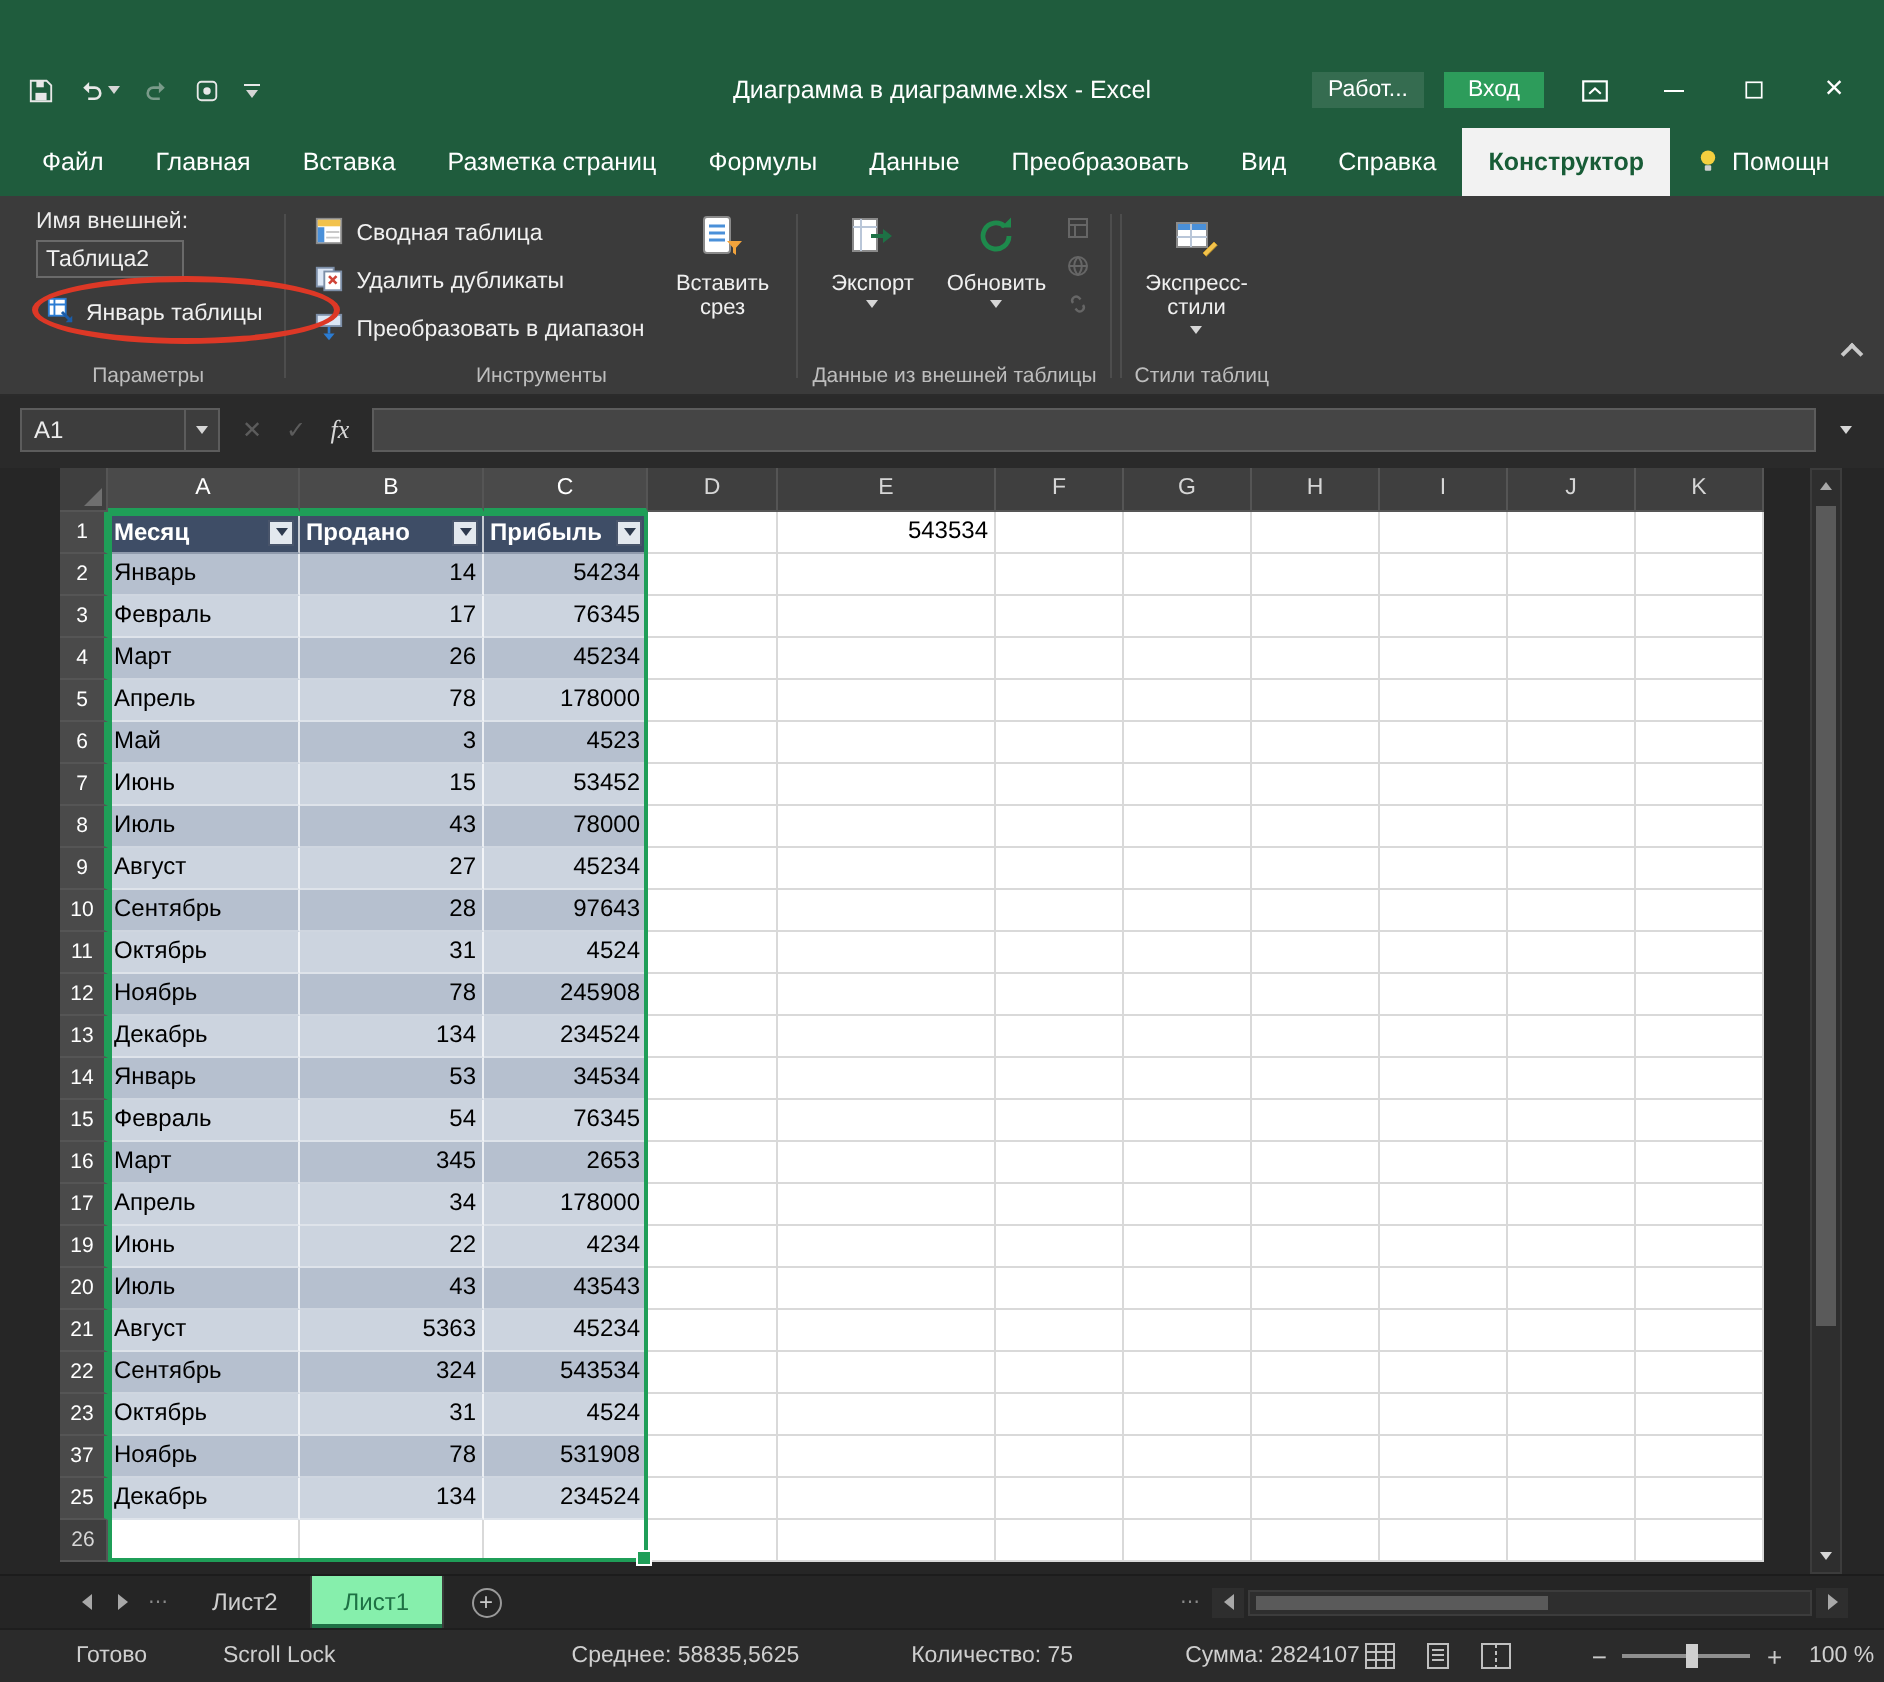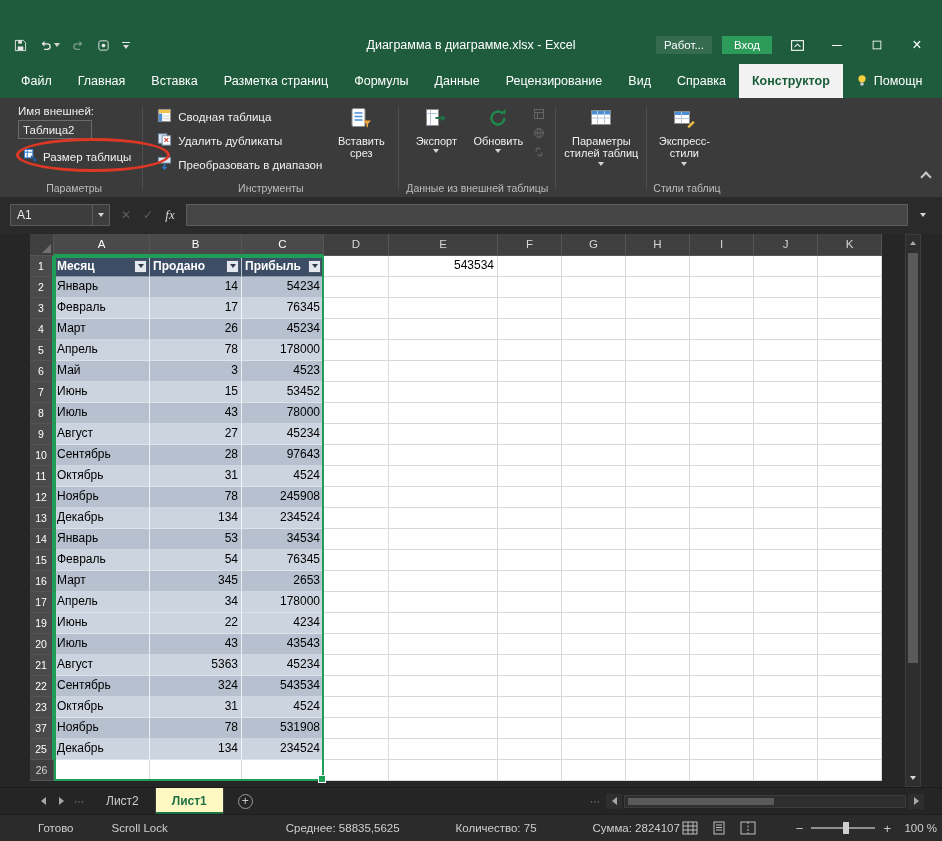"Рецензирование" div.rtab { text: Рецензирование -> Преобразовать }
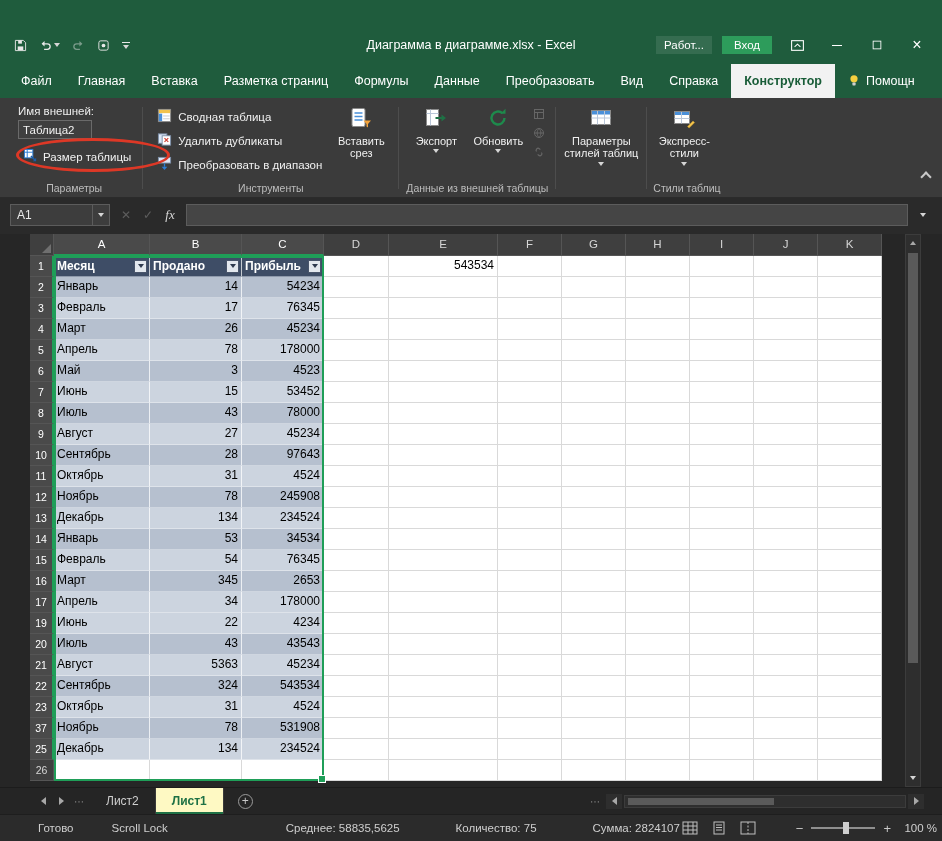"Параметры стилей таблиц" div.rgroup { html: <div> <div> <div> <span> <svg> <rect></rect> <rect></rect> <path></path> </svg> </span> <span>Параметры стилей таблиц</span> <span></span> </div> </div> <div></div> </div> -> none }
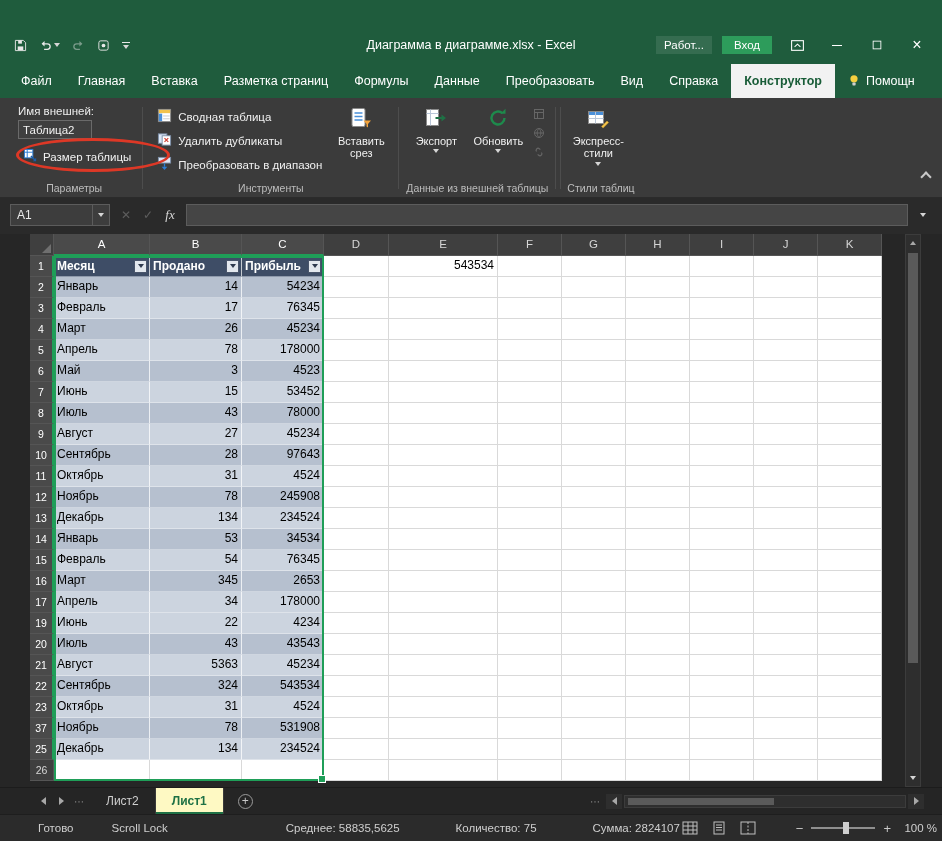"Размер таблицы" span { text: Размер -> Январь }
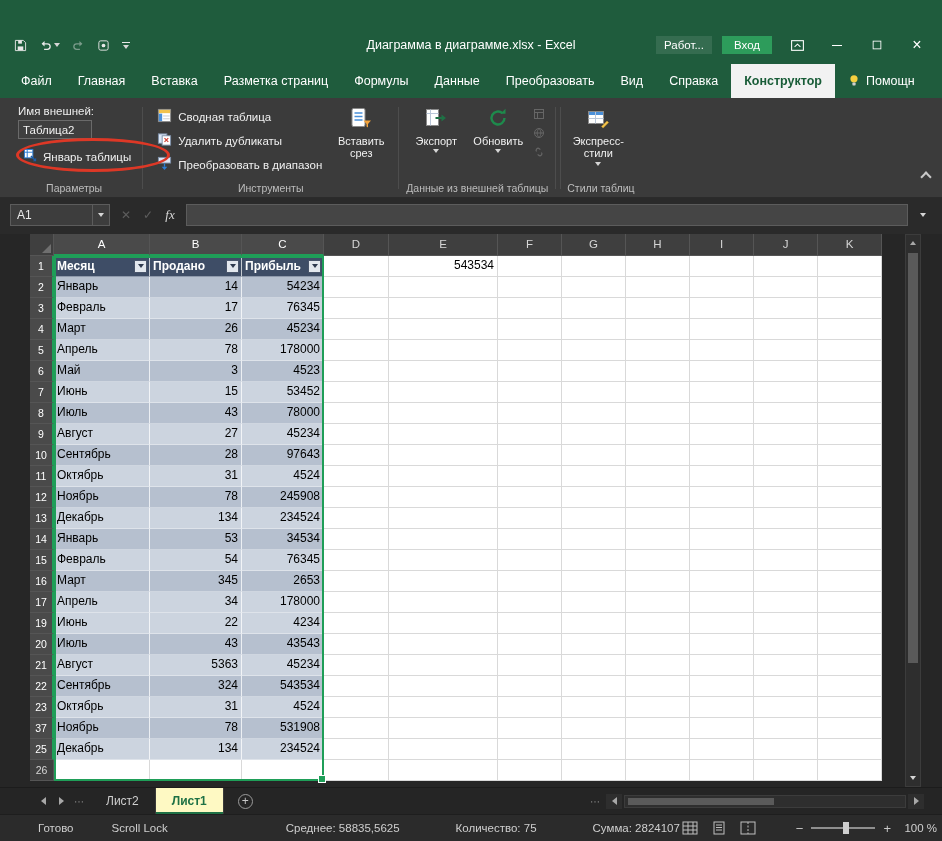"Лист1" .s-tab.active { background: #fef9c3 -> #86efac; font-weight: bold -> normal }
